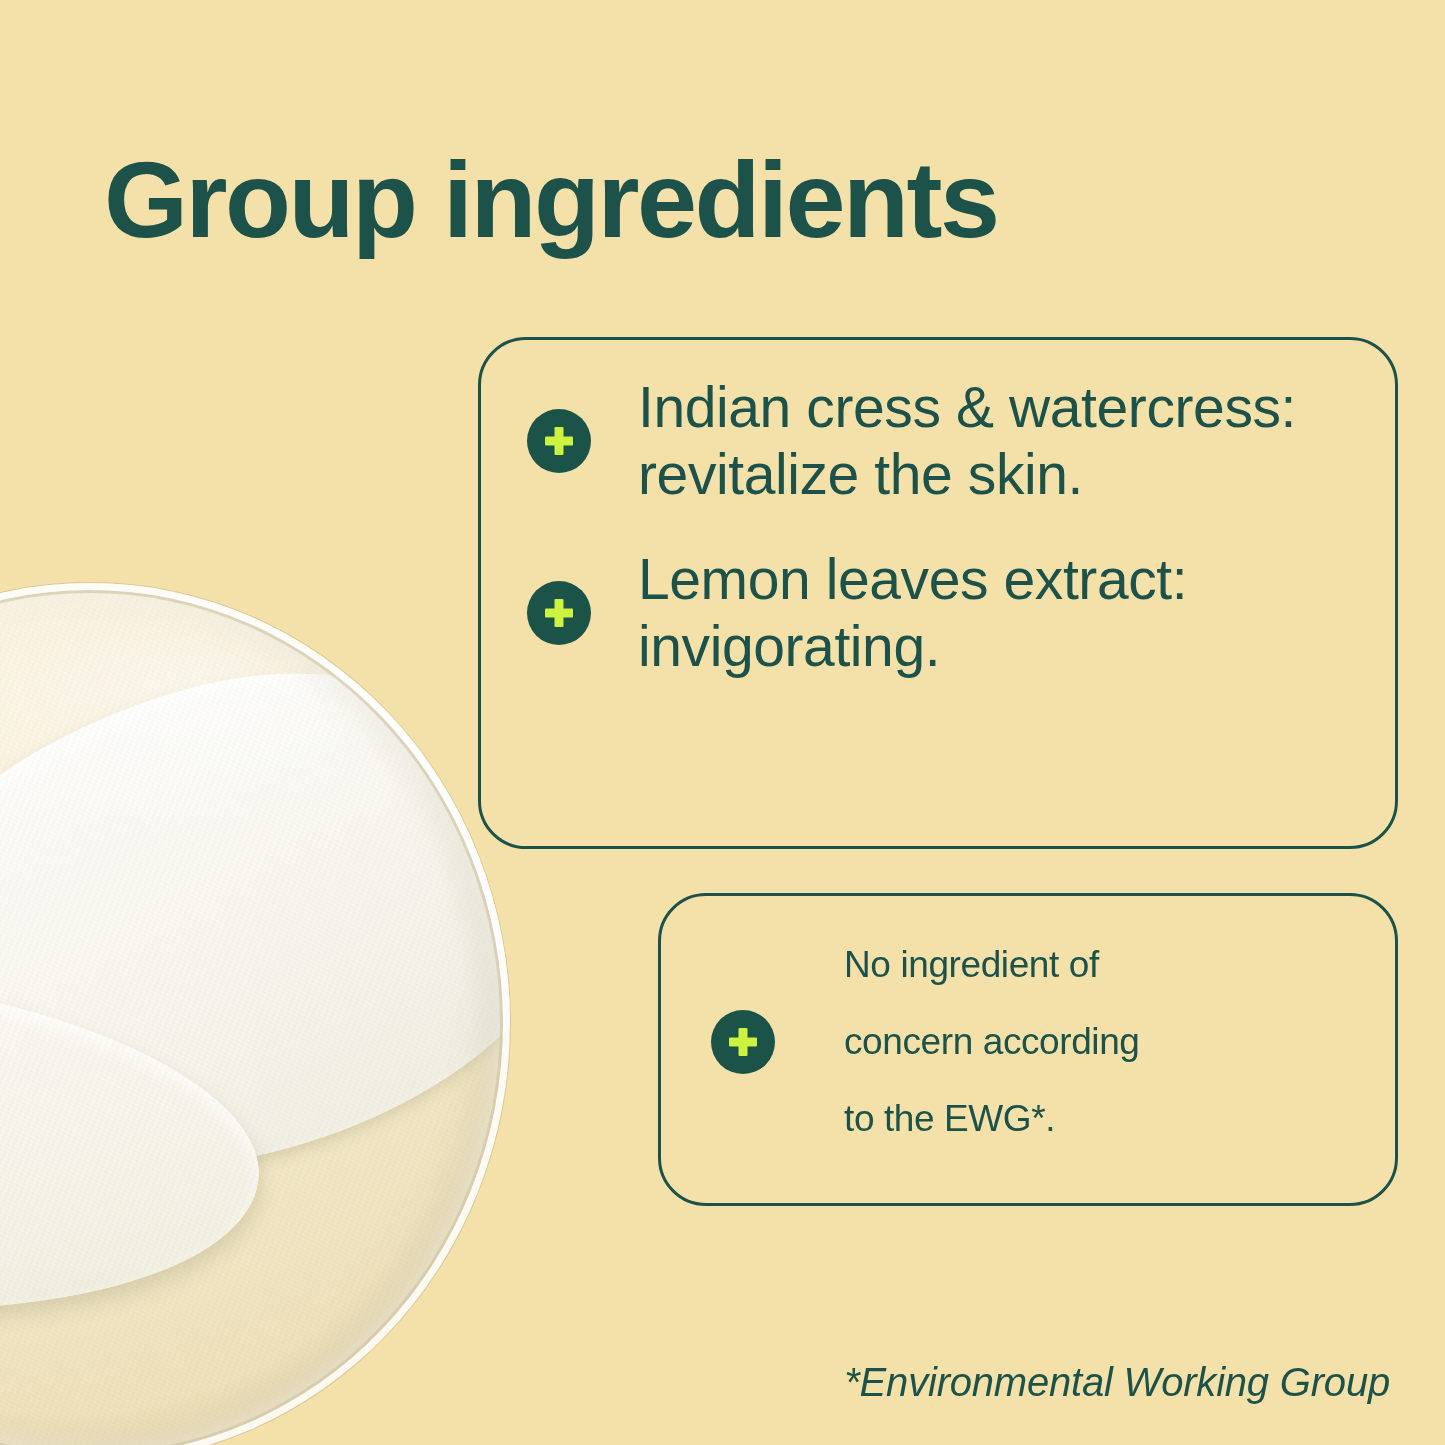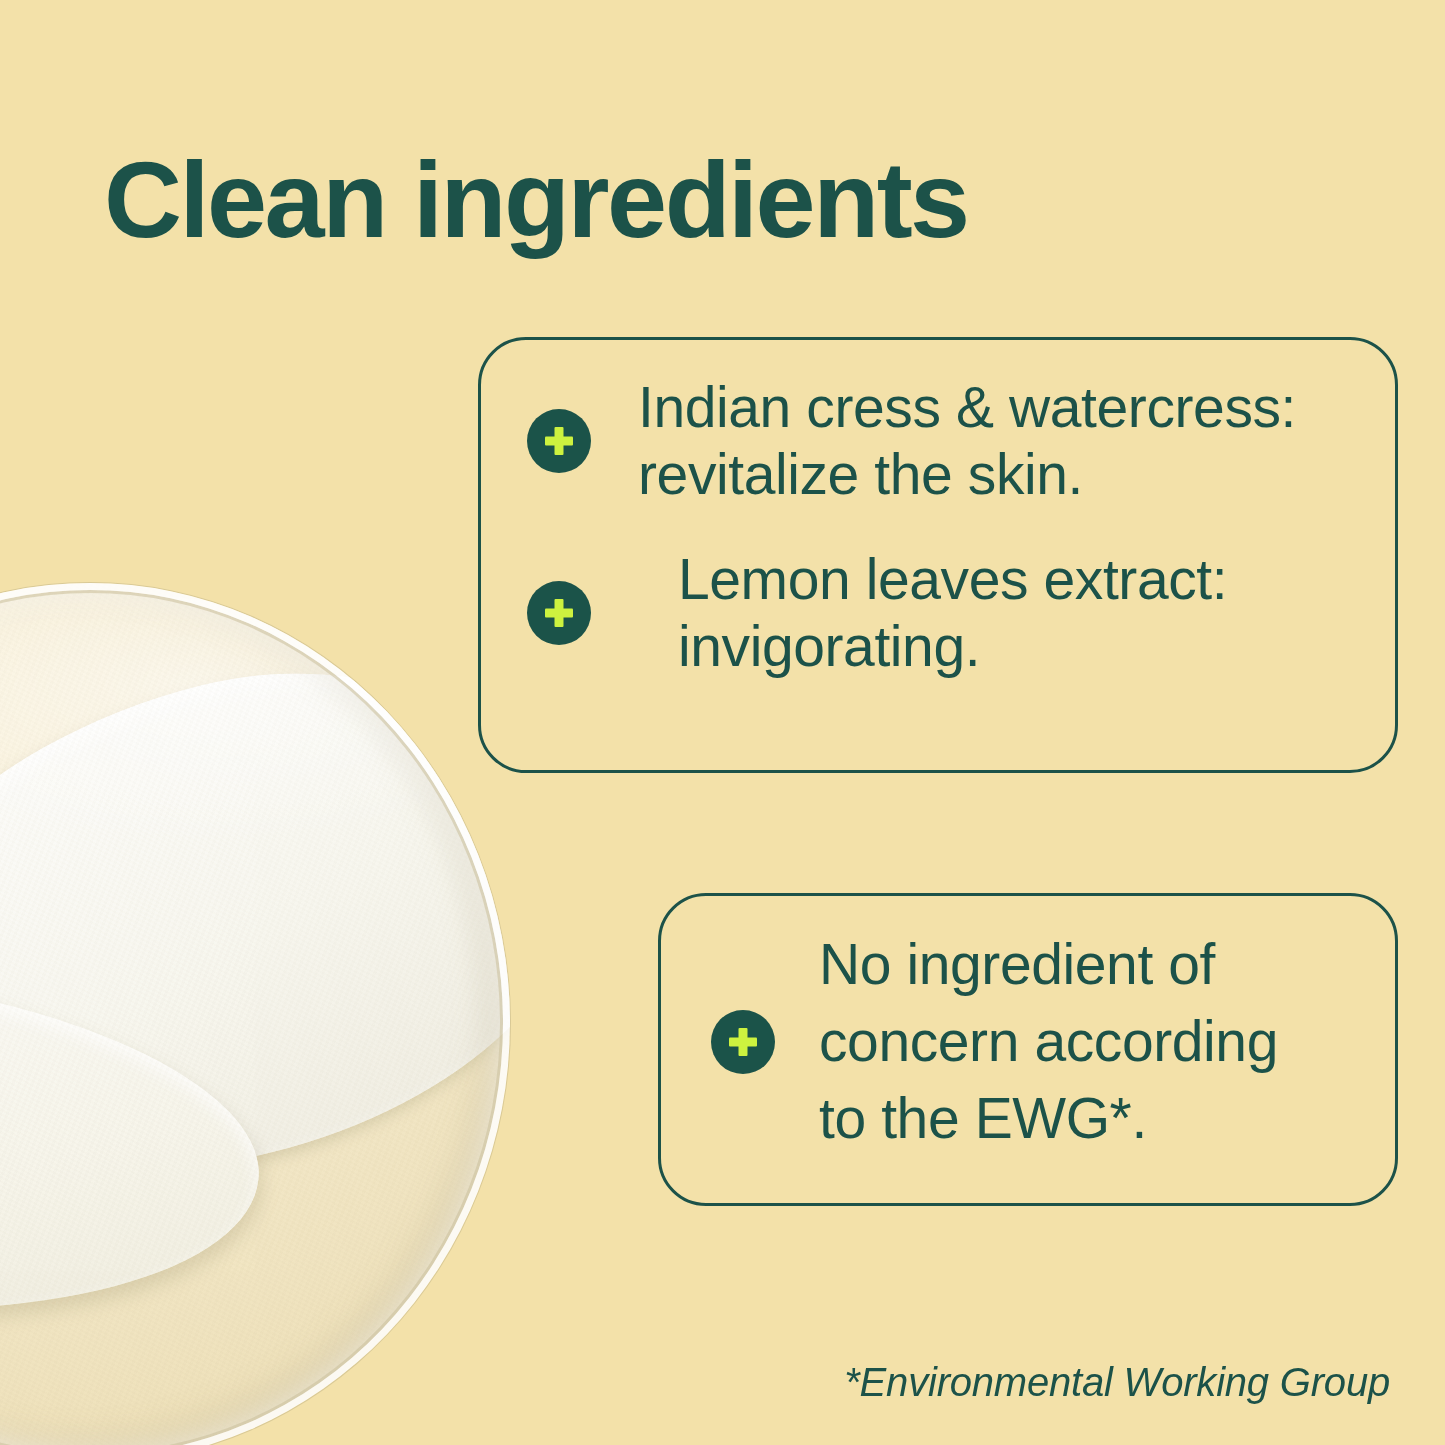"Clean ingredients" h1 { text: Clean -> Group }
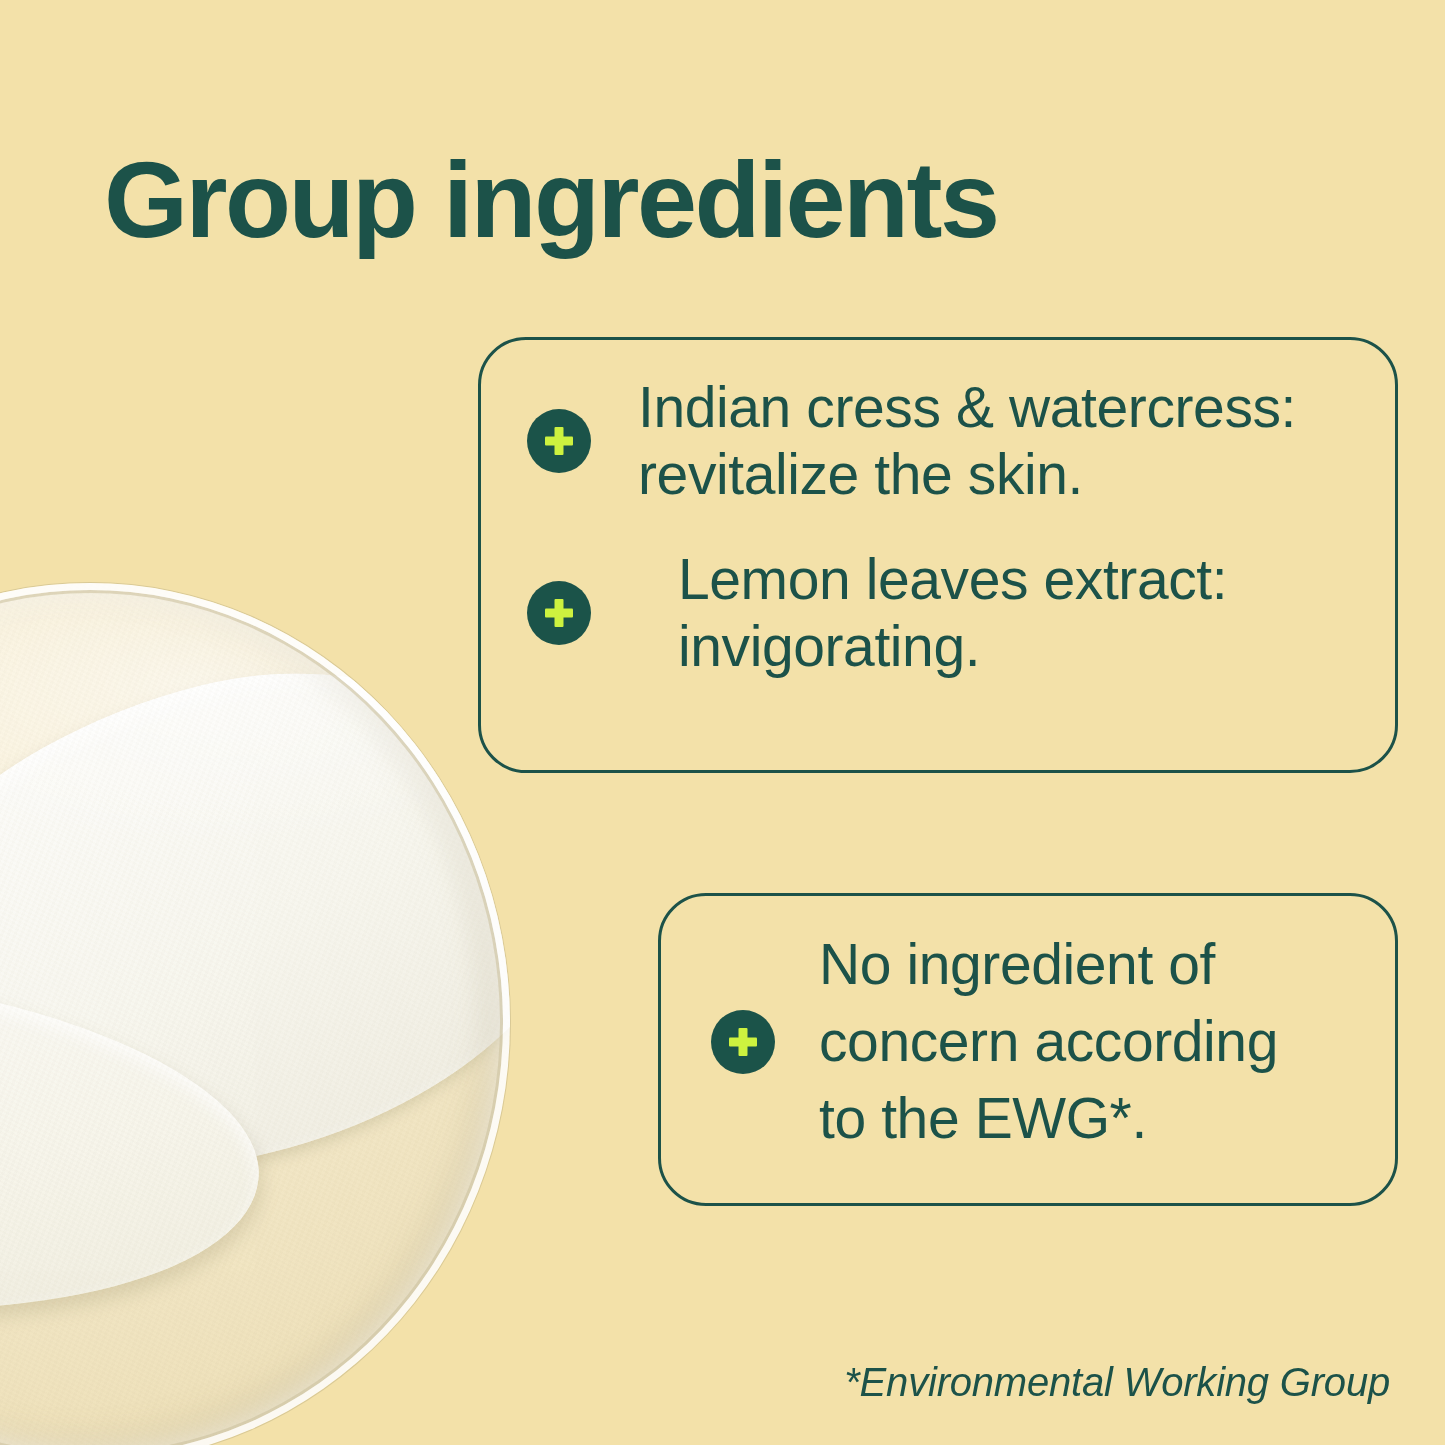"Indian cress & watercress:" #card-ingredients { height: 436px -> 512px }
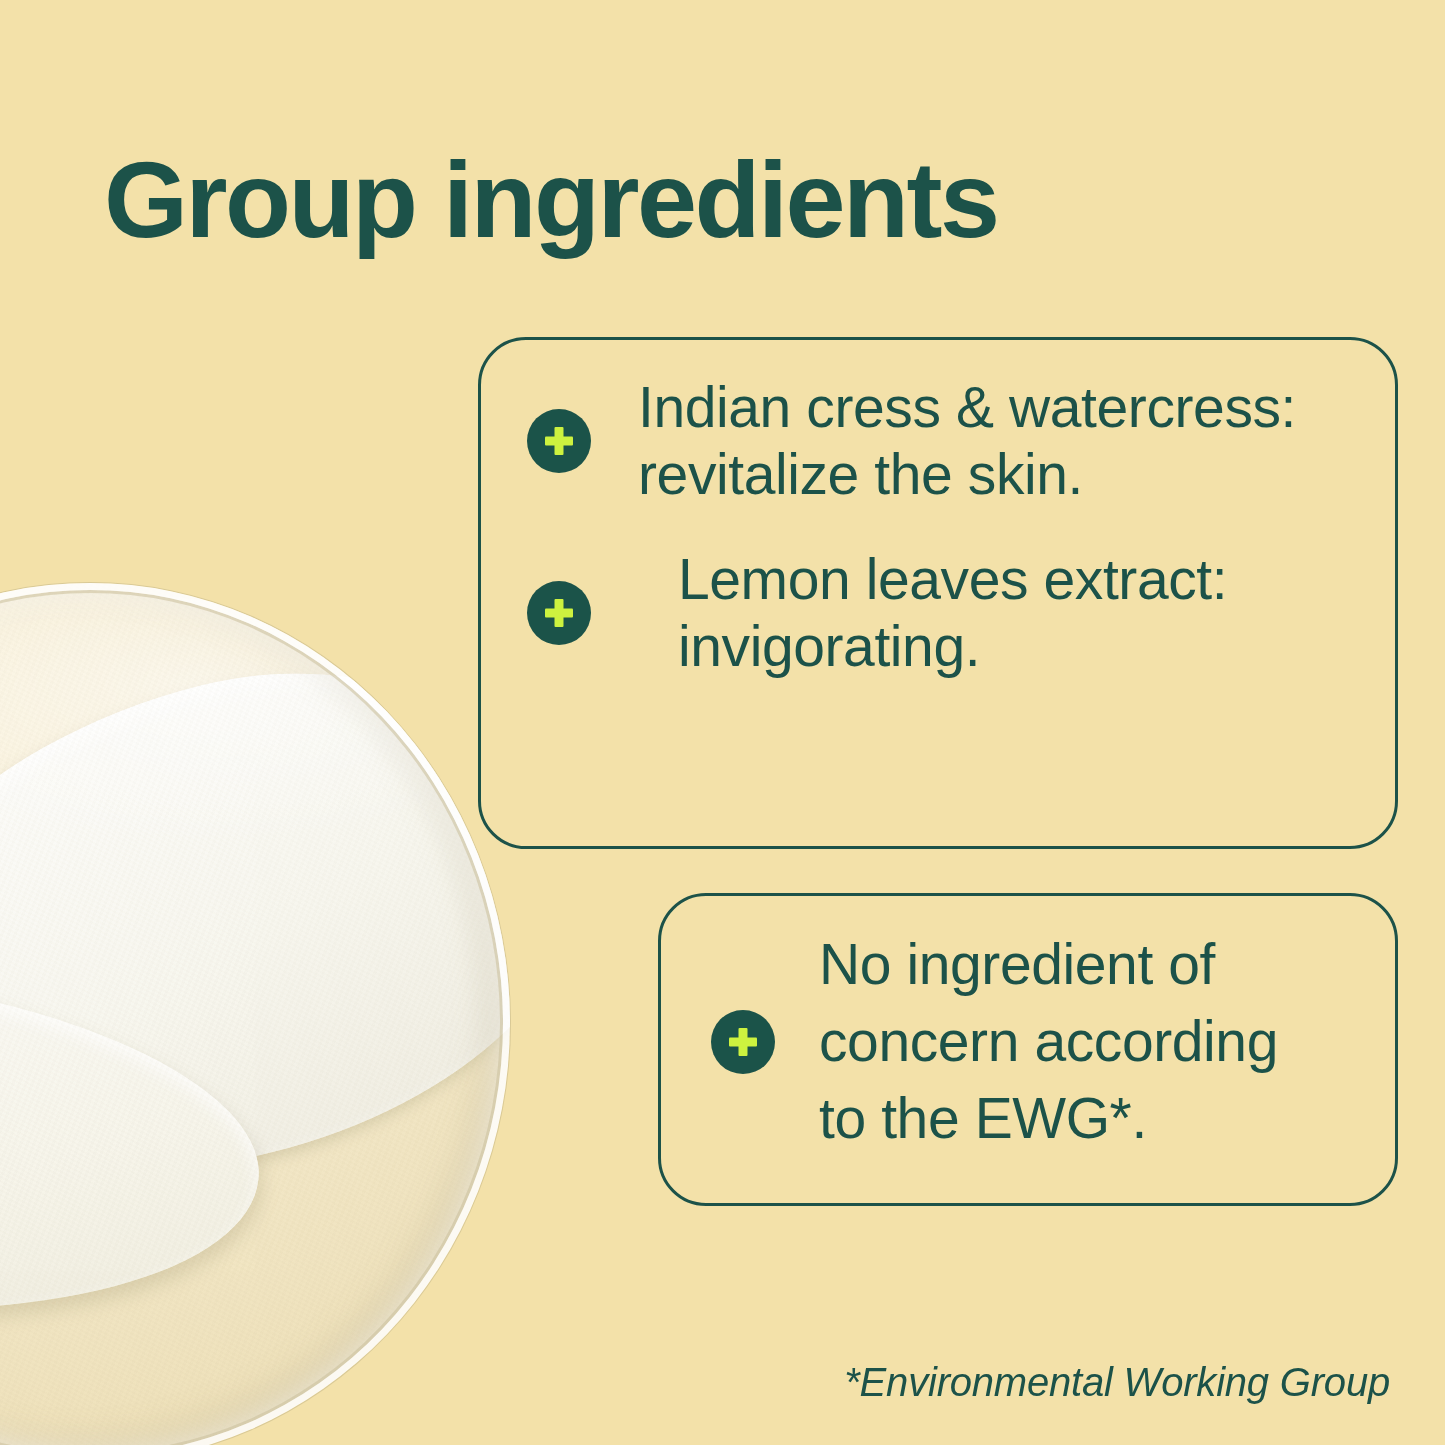"Lemon leaves extract:" #row-lemon { gap: 40px -> none }
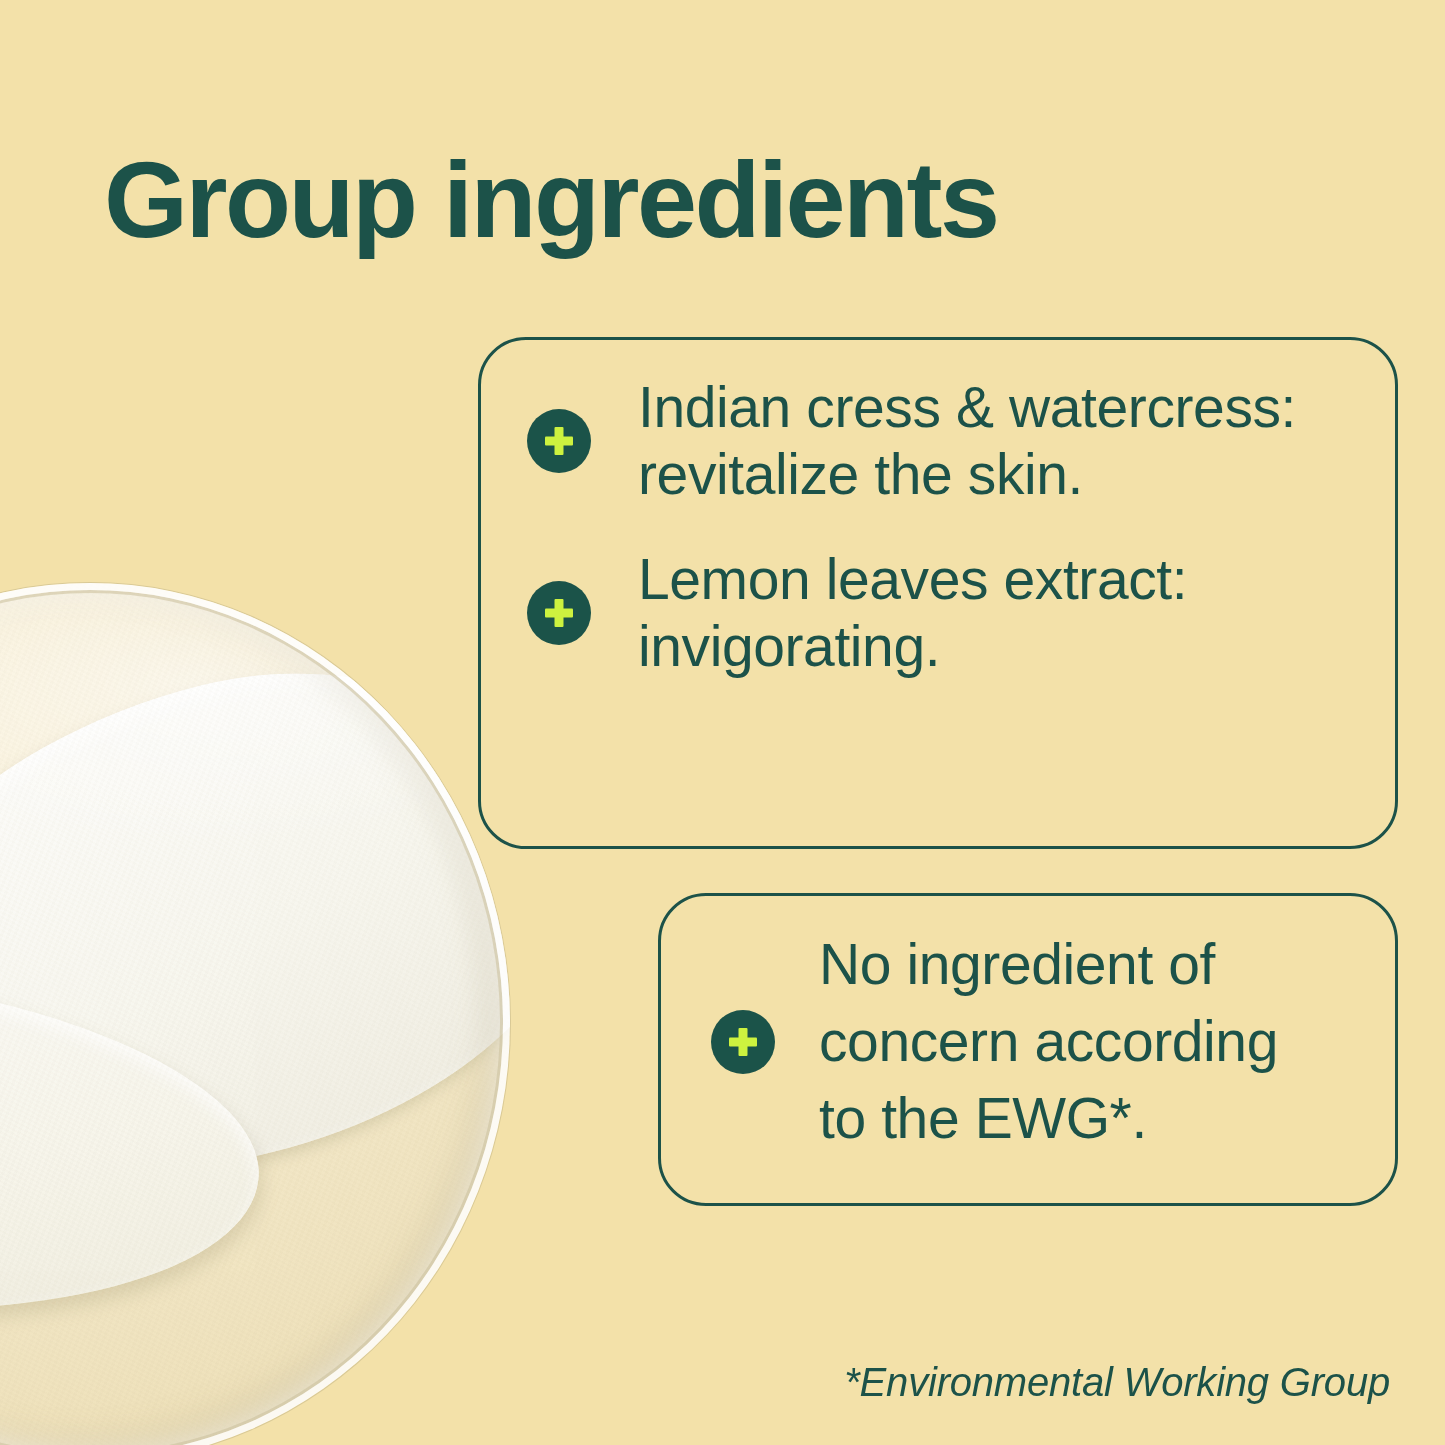"No ingredient of" #row-ewg .bullet-text { font-size: 57px -> 37px; margin-left: 44px -> 69px }
